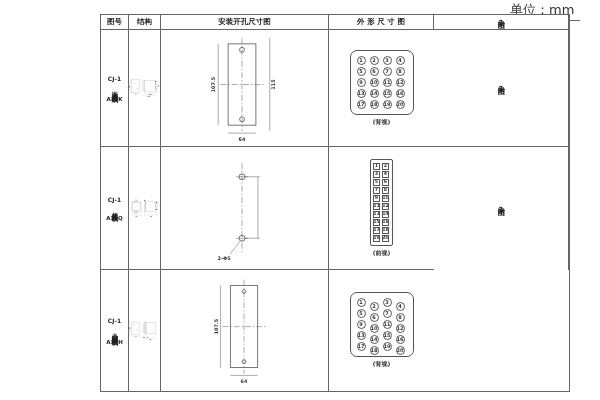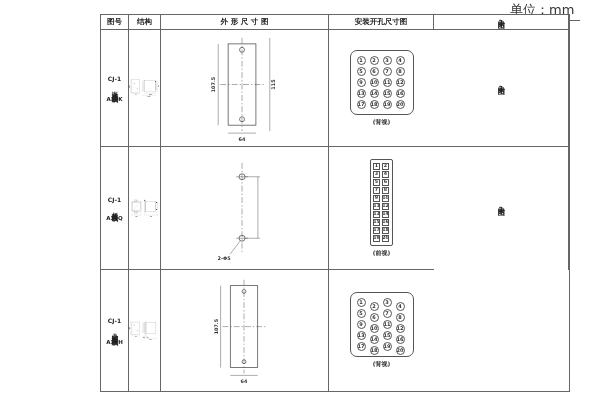"外 形 尺 寸 图" div.cell { order: before "安装开孔尺寸图" -> after "安装开孔尺寸图" }
